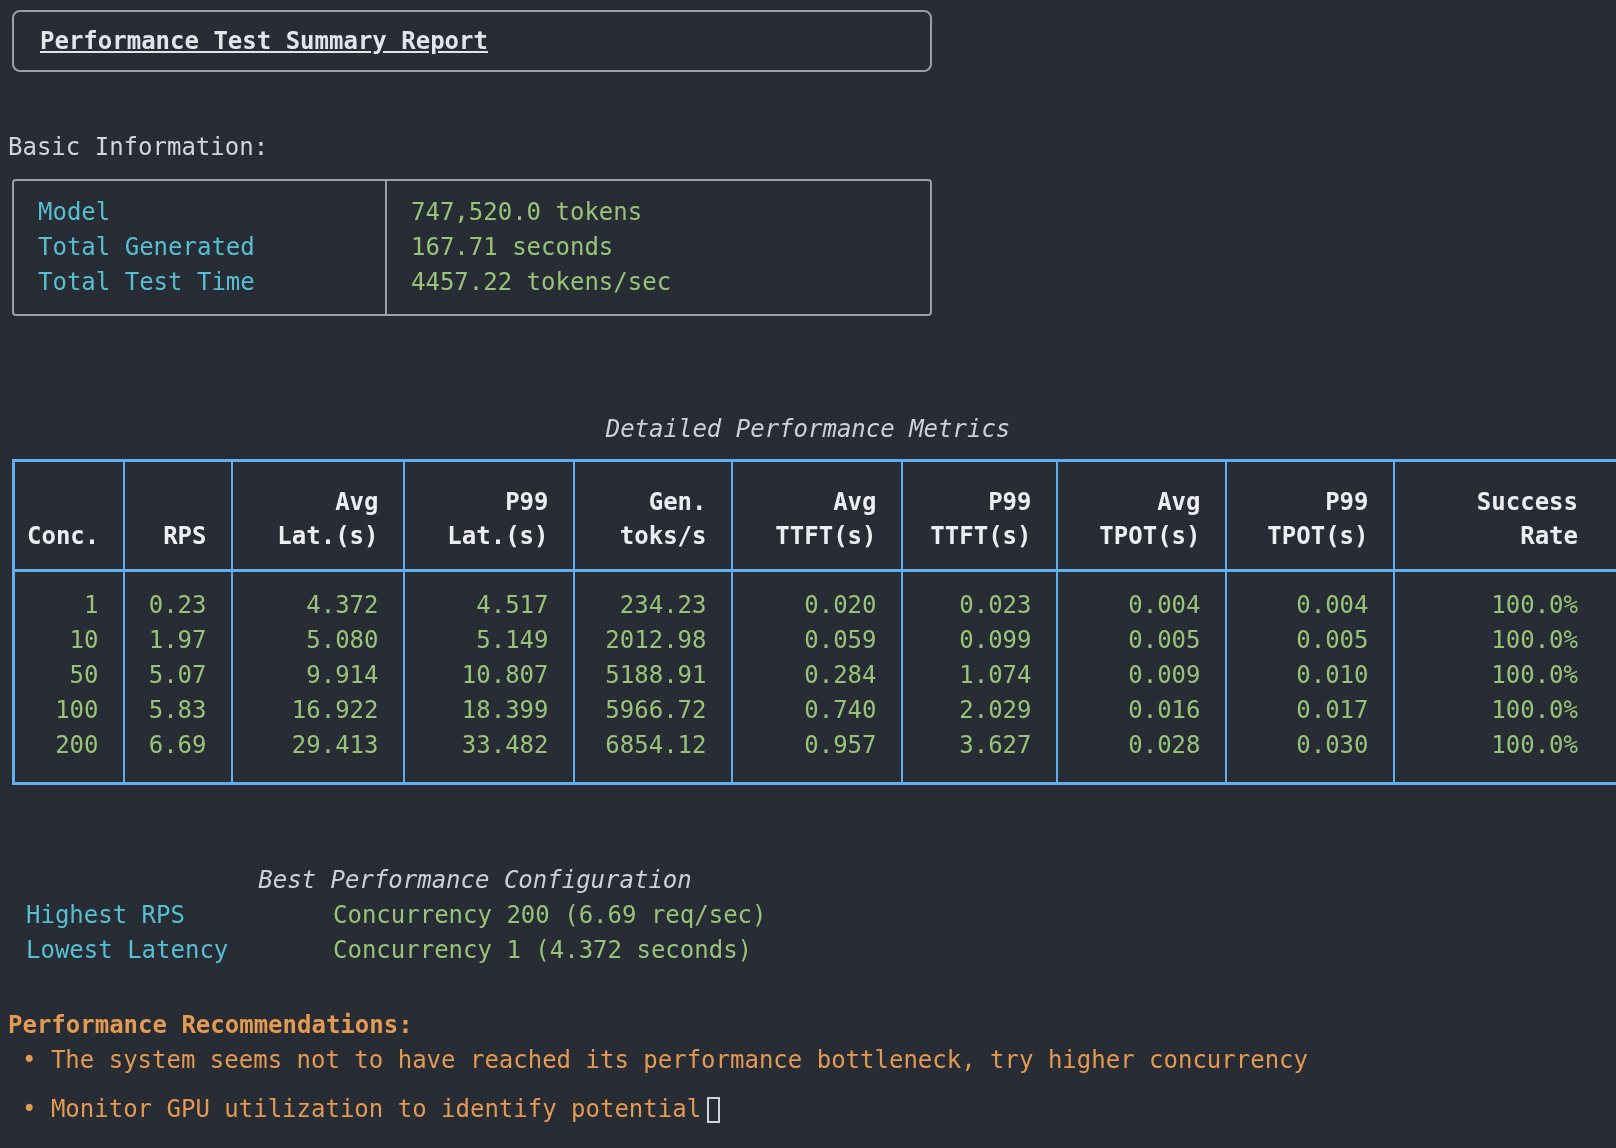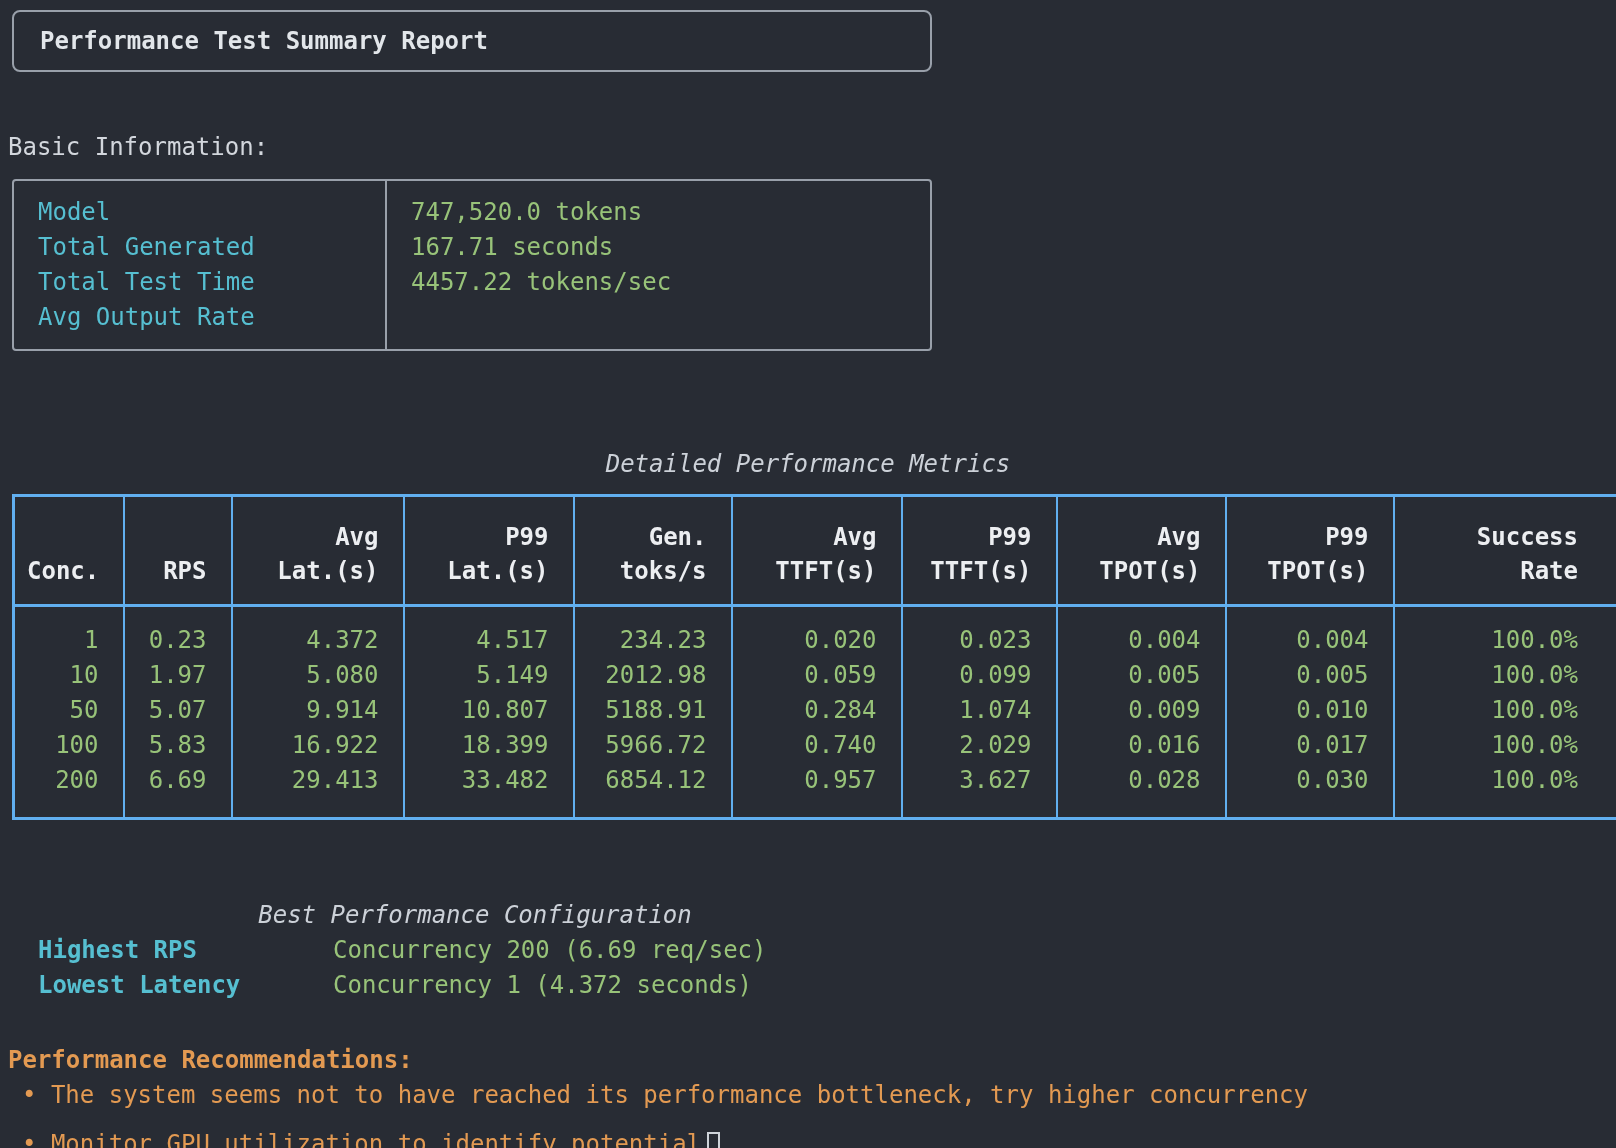"Performance Test Summary Report" .title-box { text-decoration: none -> underline }
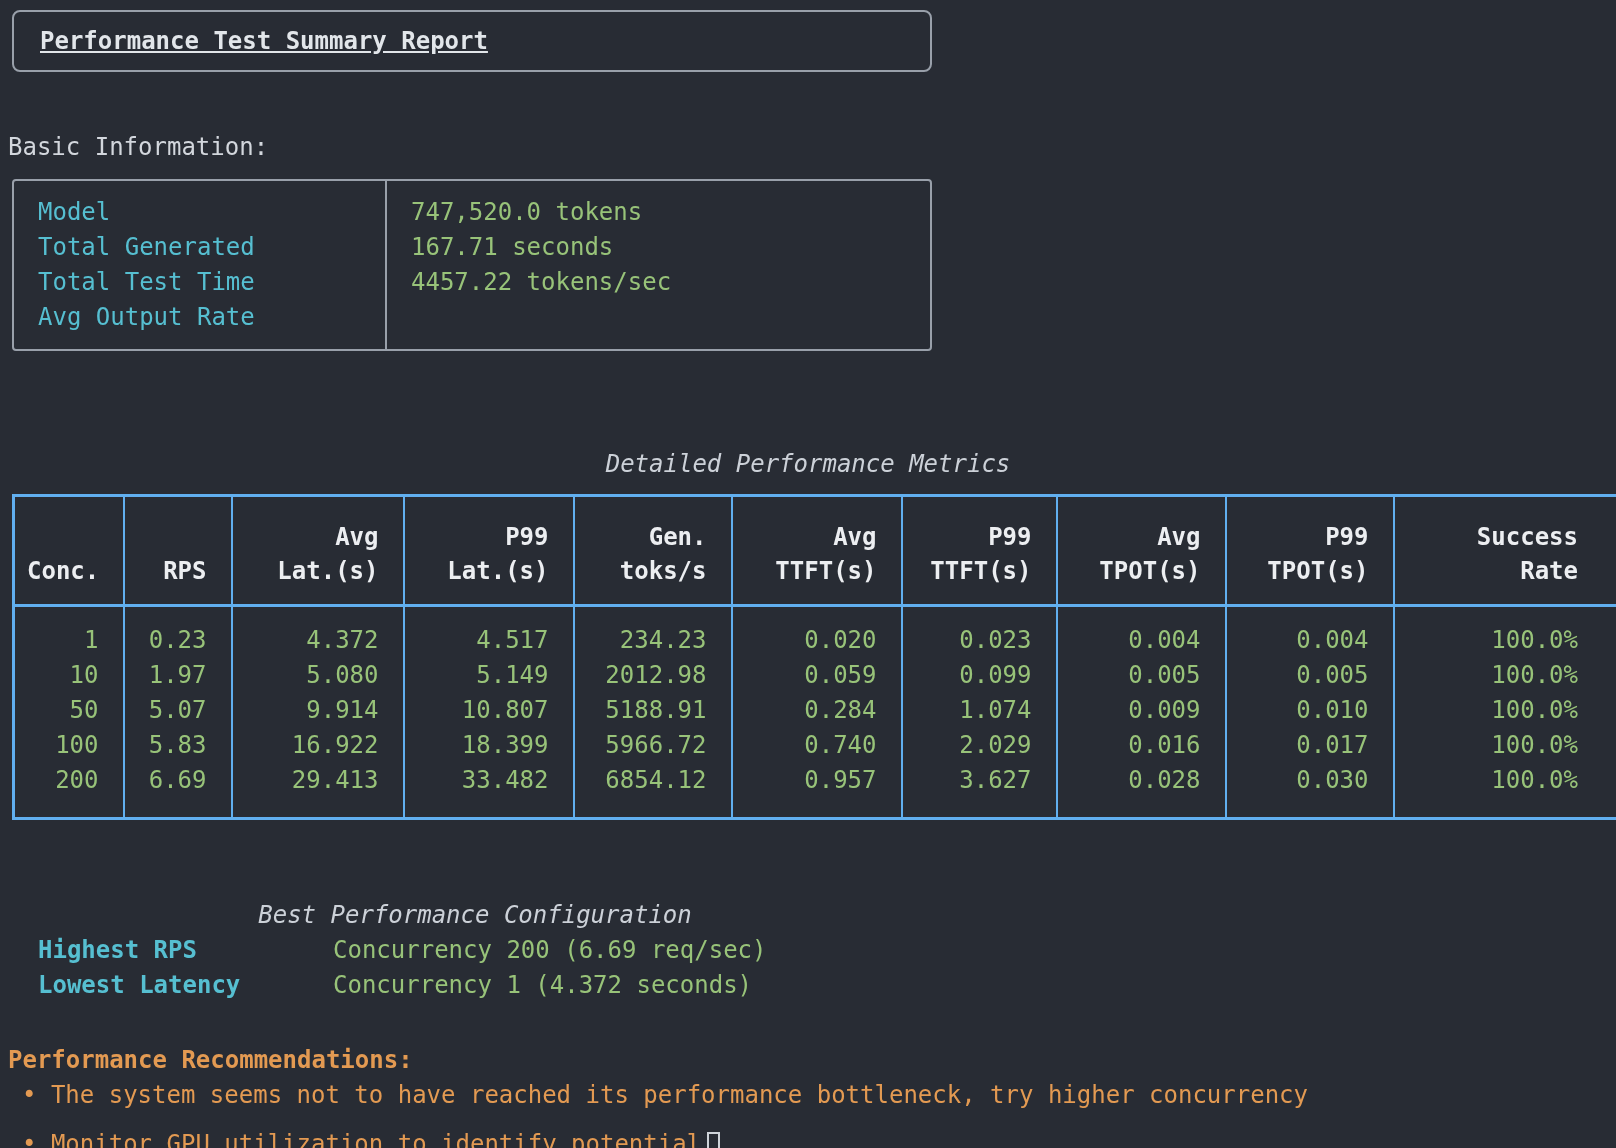"Avg Output Rate" div { html: <div>Avg Output Rate</div> -> none }
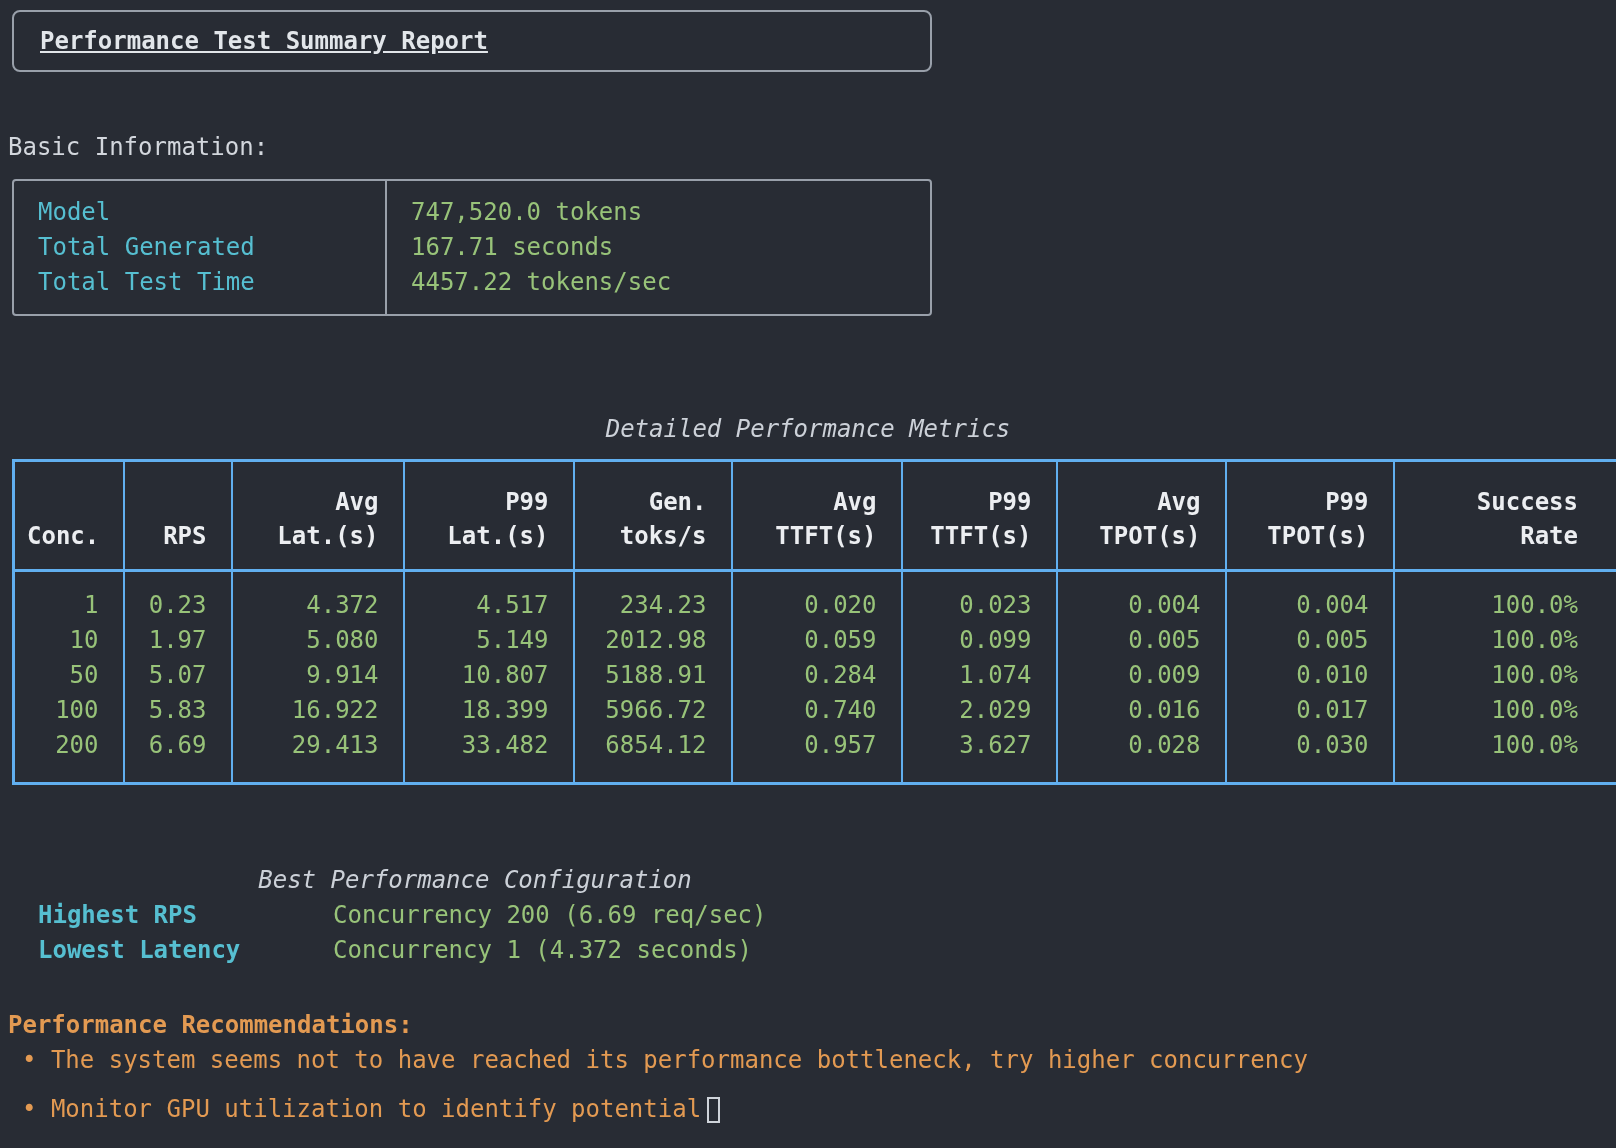"Highest RPS" .best-label { font-weight: bold -> none; padding-left: 38px -> 26px }
